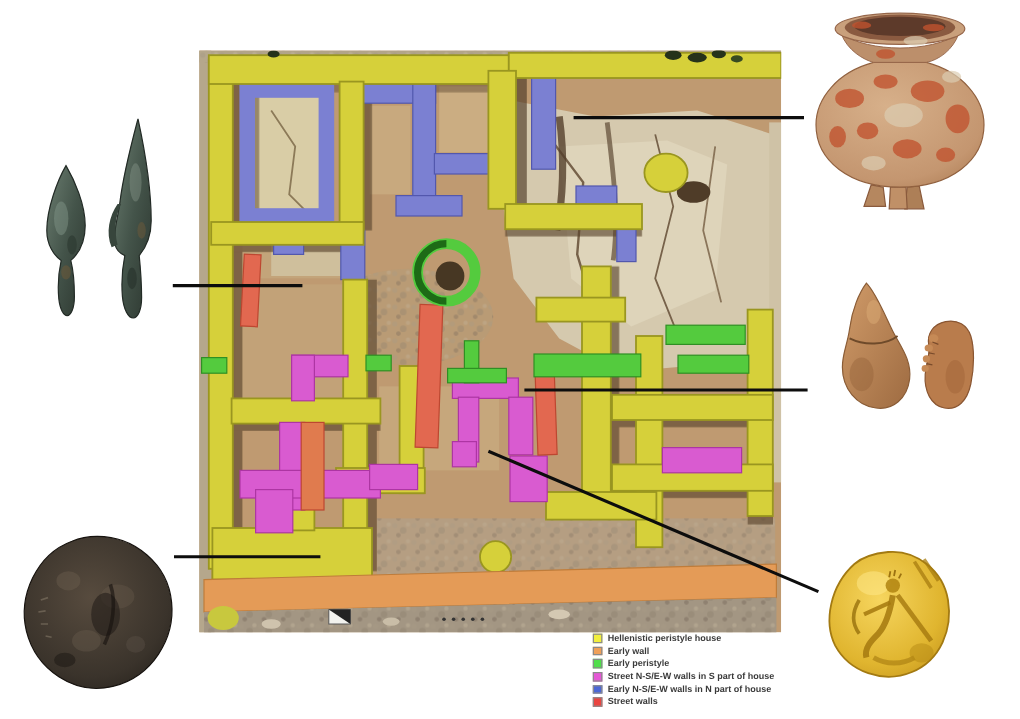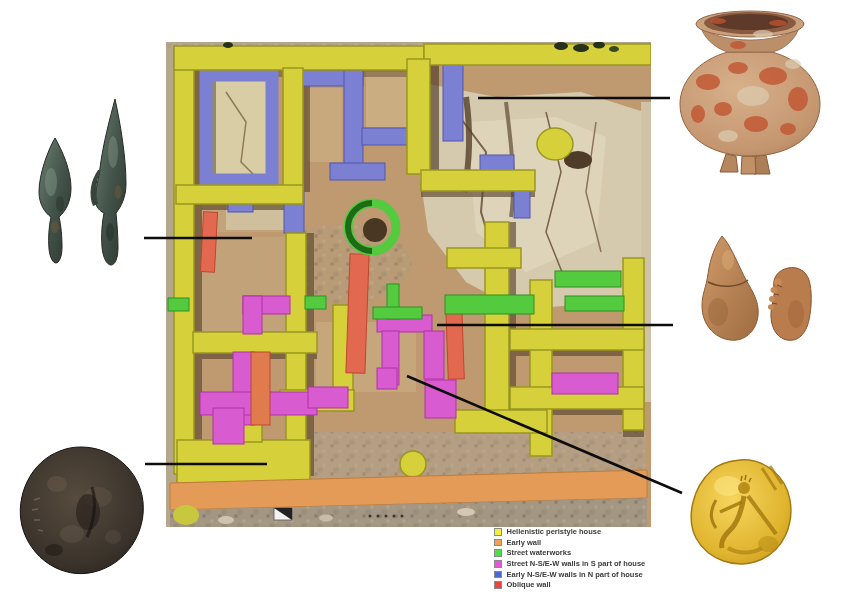"Street waterworks" span.legend-label { text: Street waterworks -> Early peristyle }
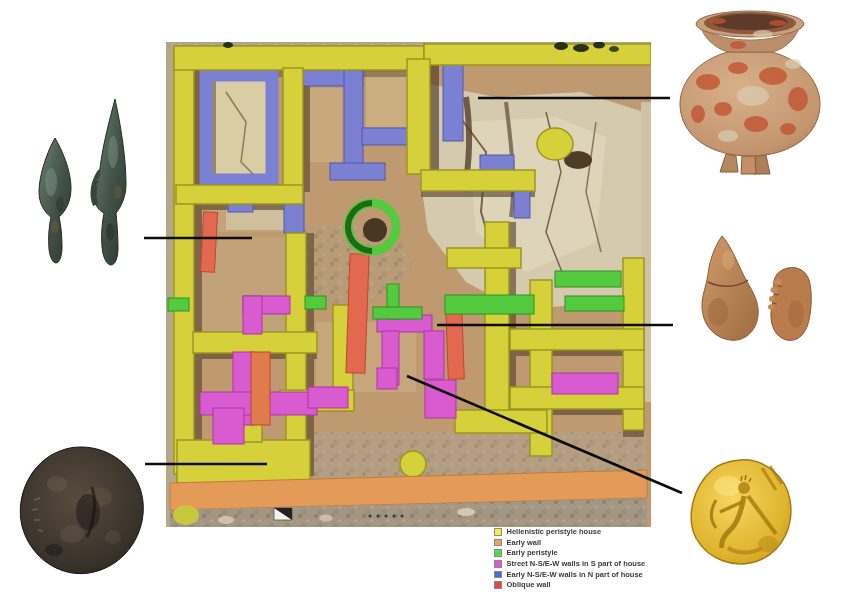"Oblique wall" span.legend-label { text: Oblique wall -> Street walls }
